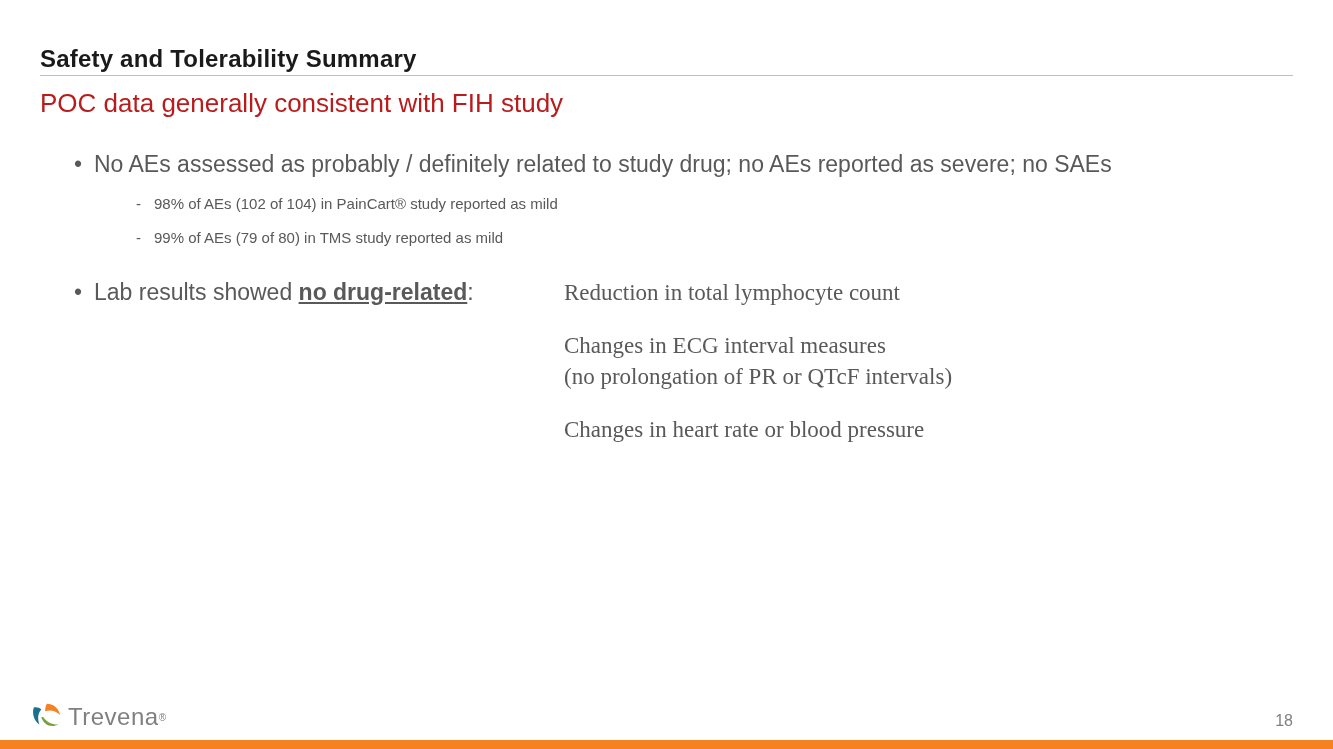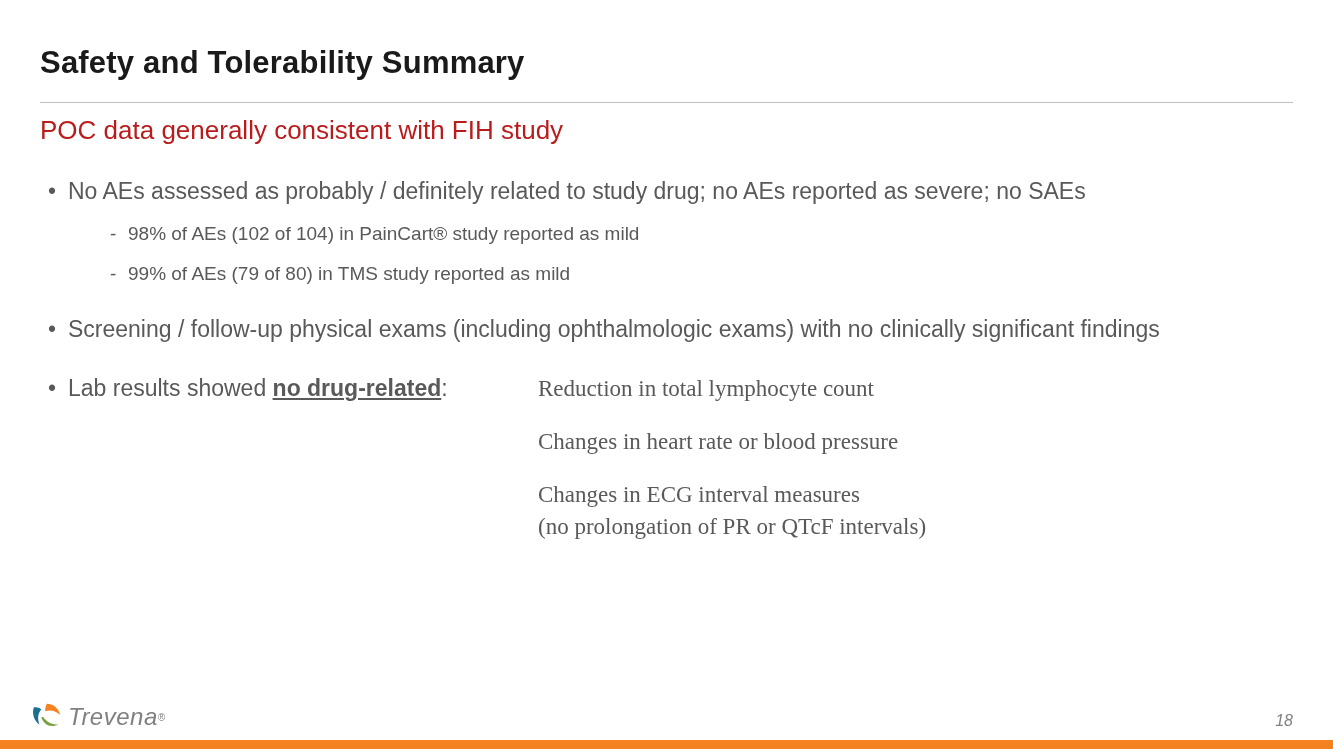"Safety and Tolerability Summary" h1.title { font-size: 31px -> 24px; margin: 0 0 21px 0 -> 0 0 2px 0 }
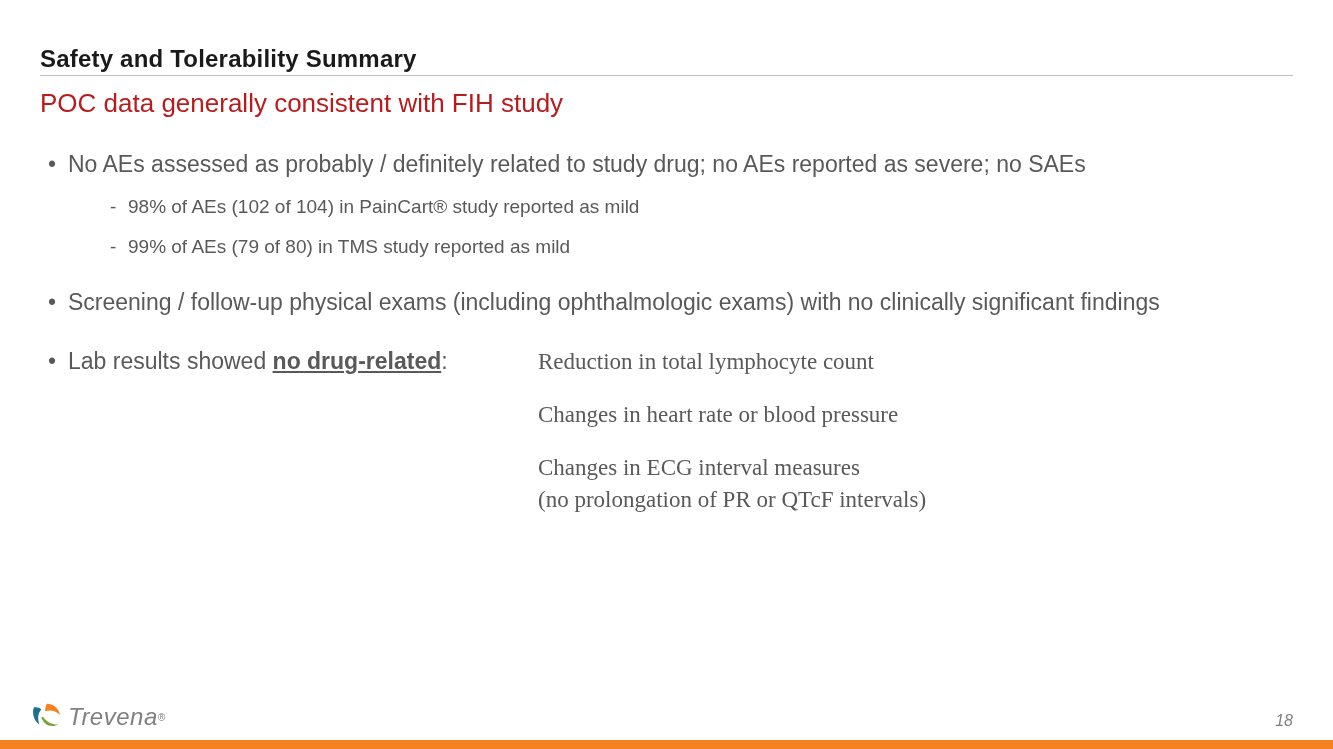"No AEs assessed as probably" .content { margin-left: none -> 42px; padding: 0 40px -> 0 24px }
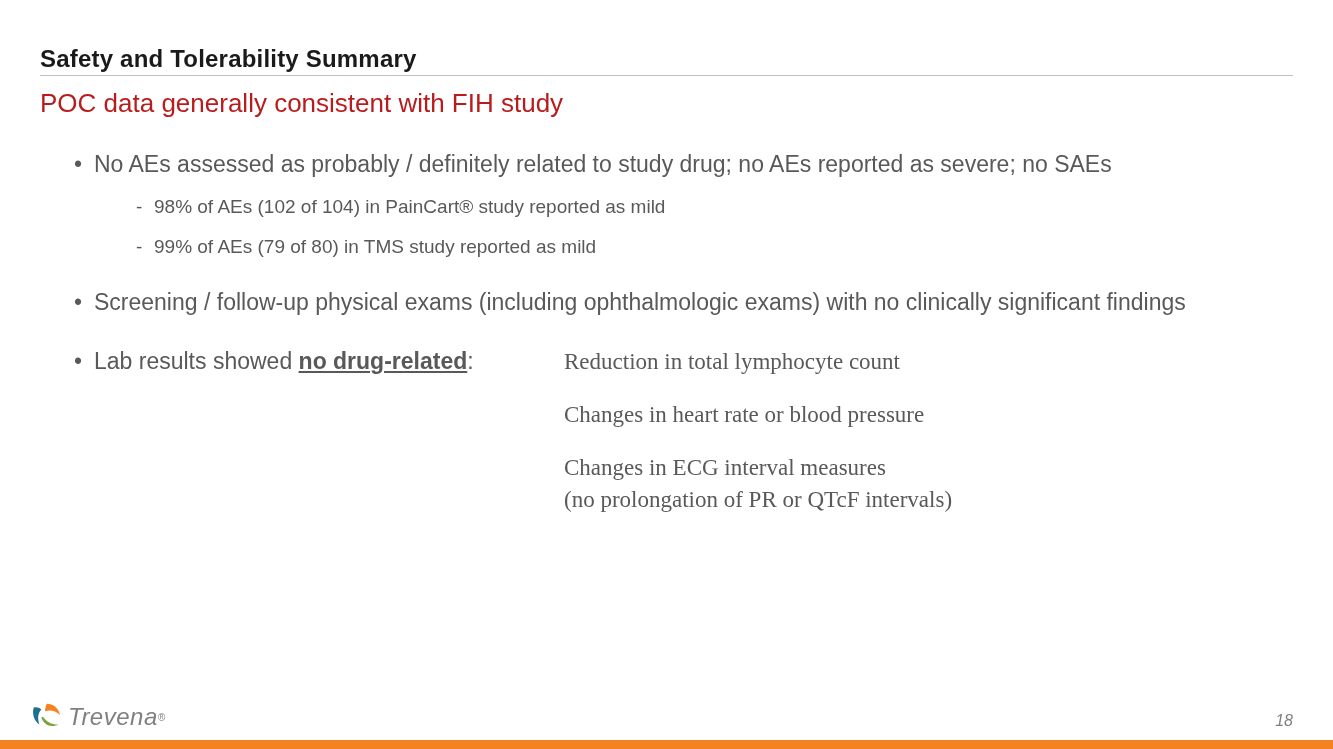"98% of AEs (102 of" ul.sub { font-size: 19px -> 15px }
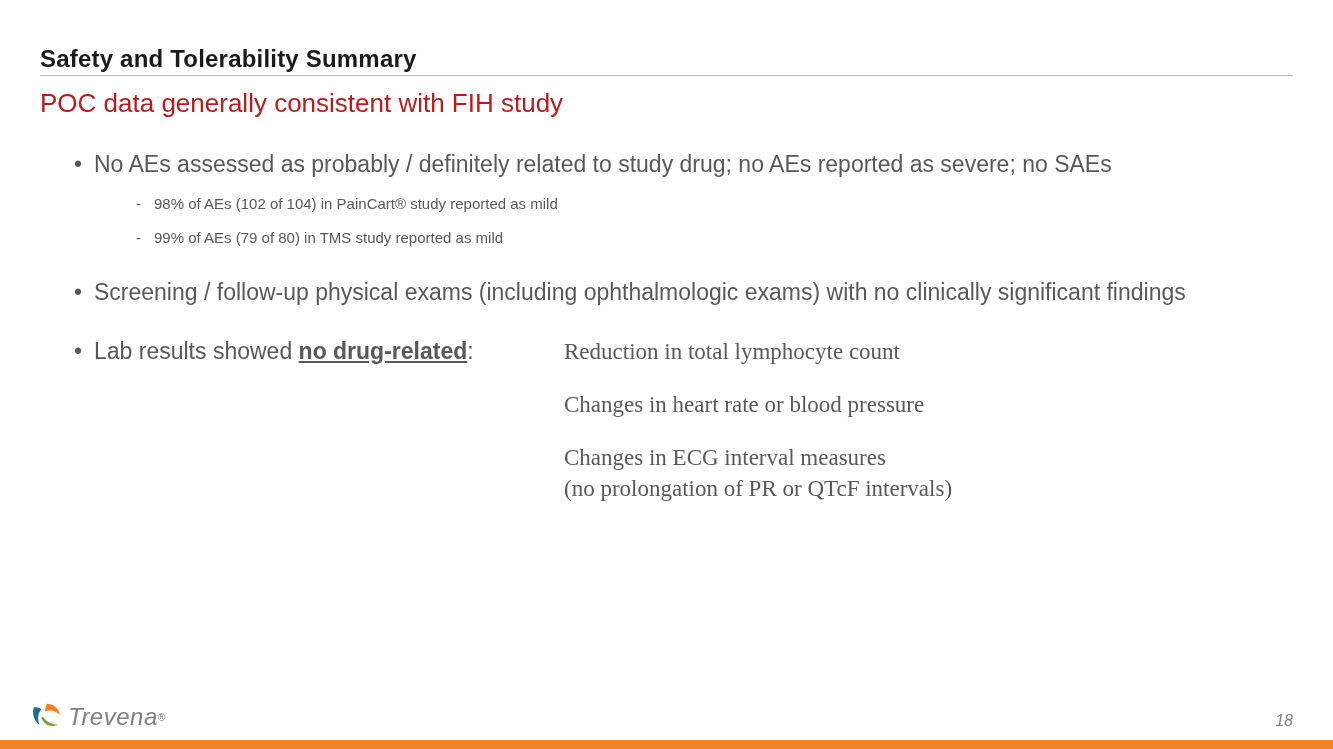"Screening / follow-up physical exams" li { html: <li> <span>Screening / follow-up physical exams (including ophthalmologic exams) with no clinically significant findings</span> </li> -> none }
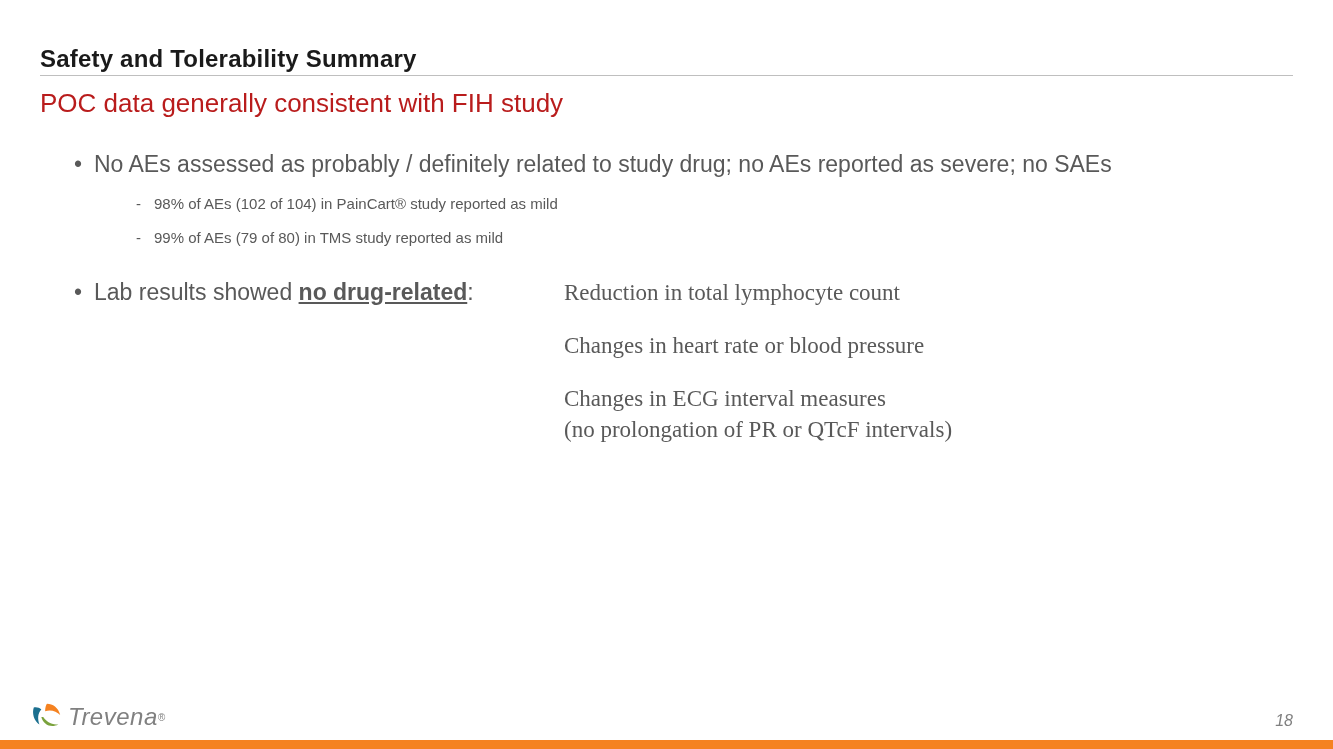"Changes in heart rate or" div.item { order: before "Changes in ECG interval measures" -> after "Changes in ECG interval measures" }
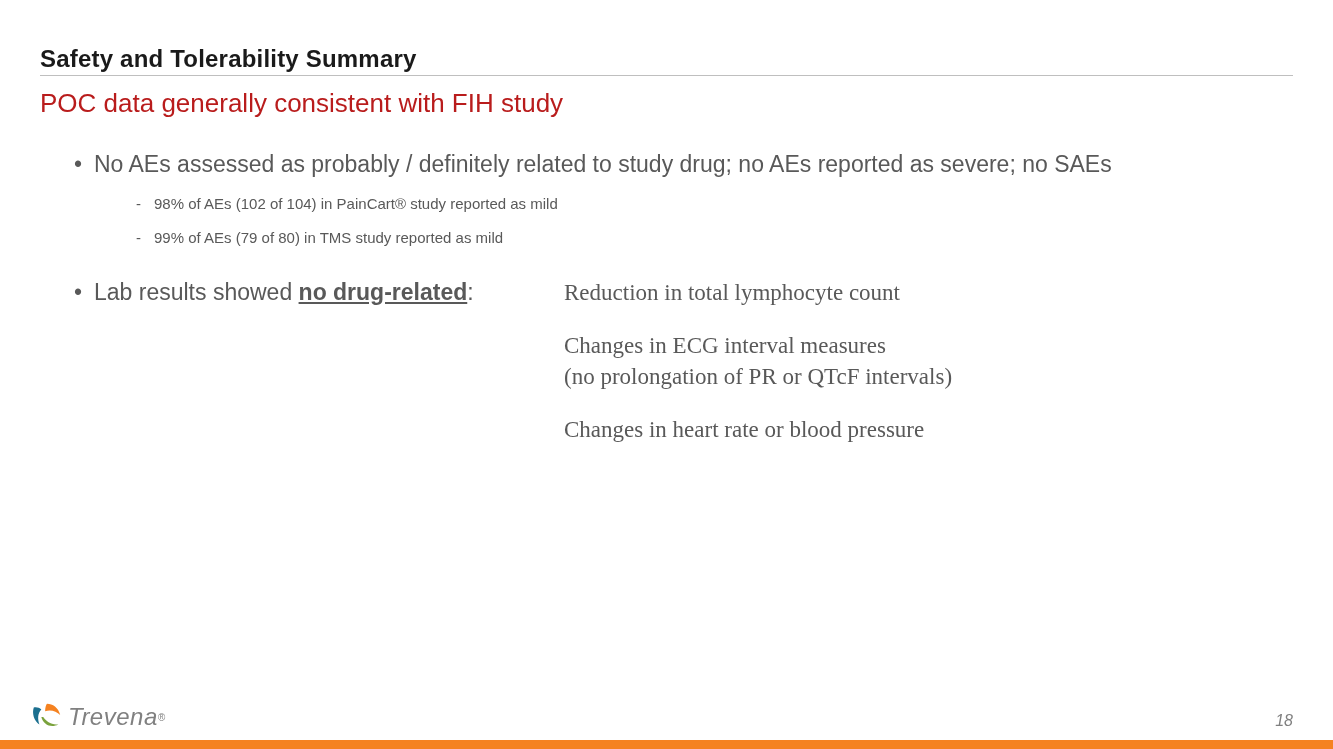"Trevena" .logo-row { font-style: italic -> none }
